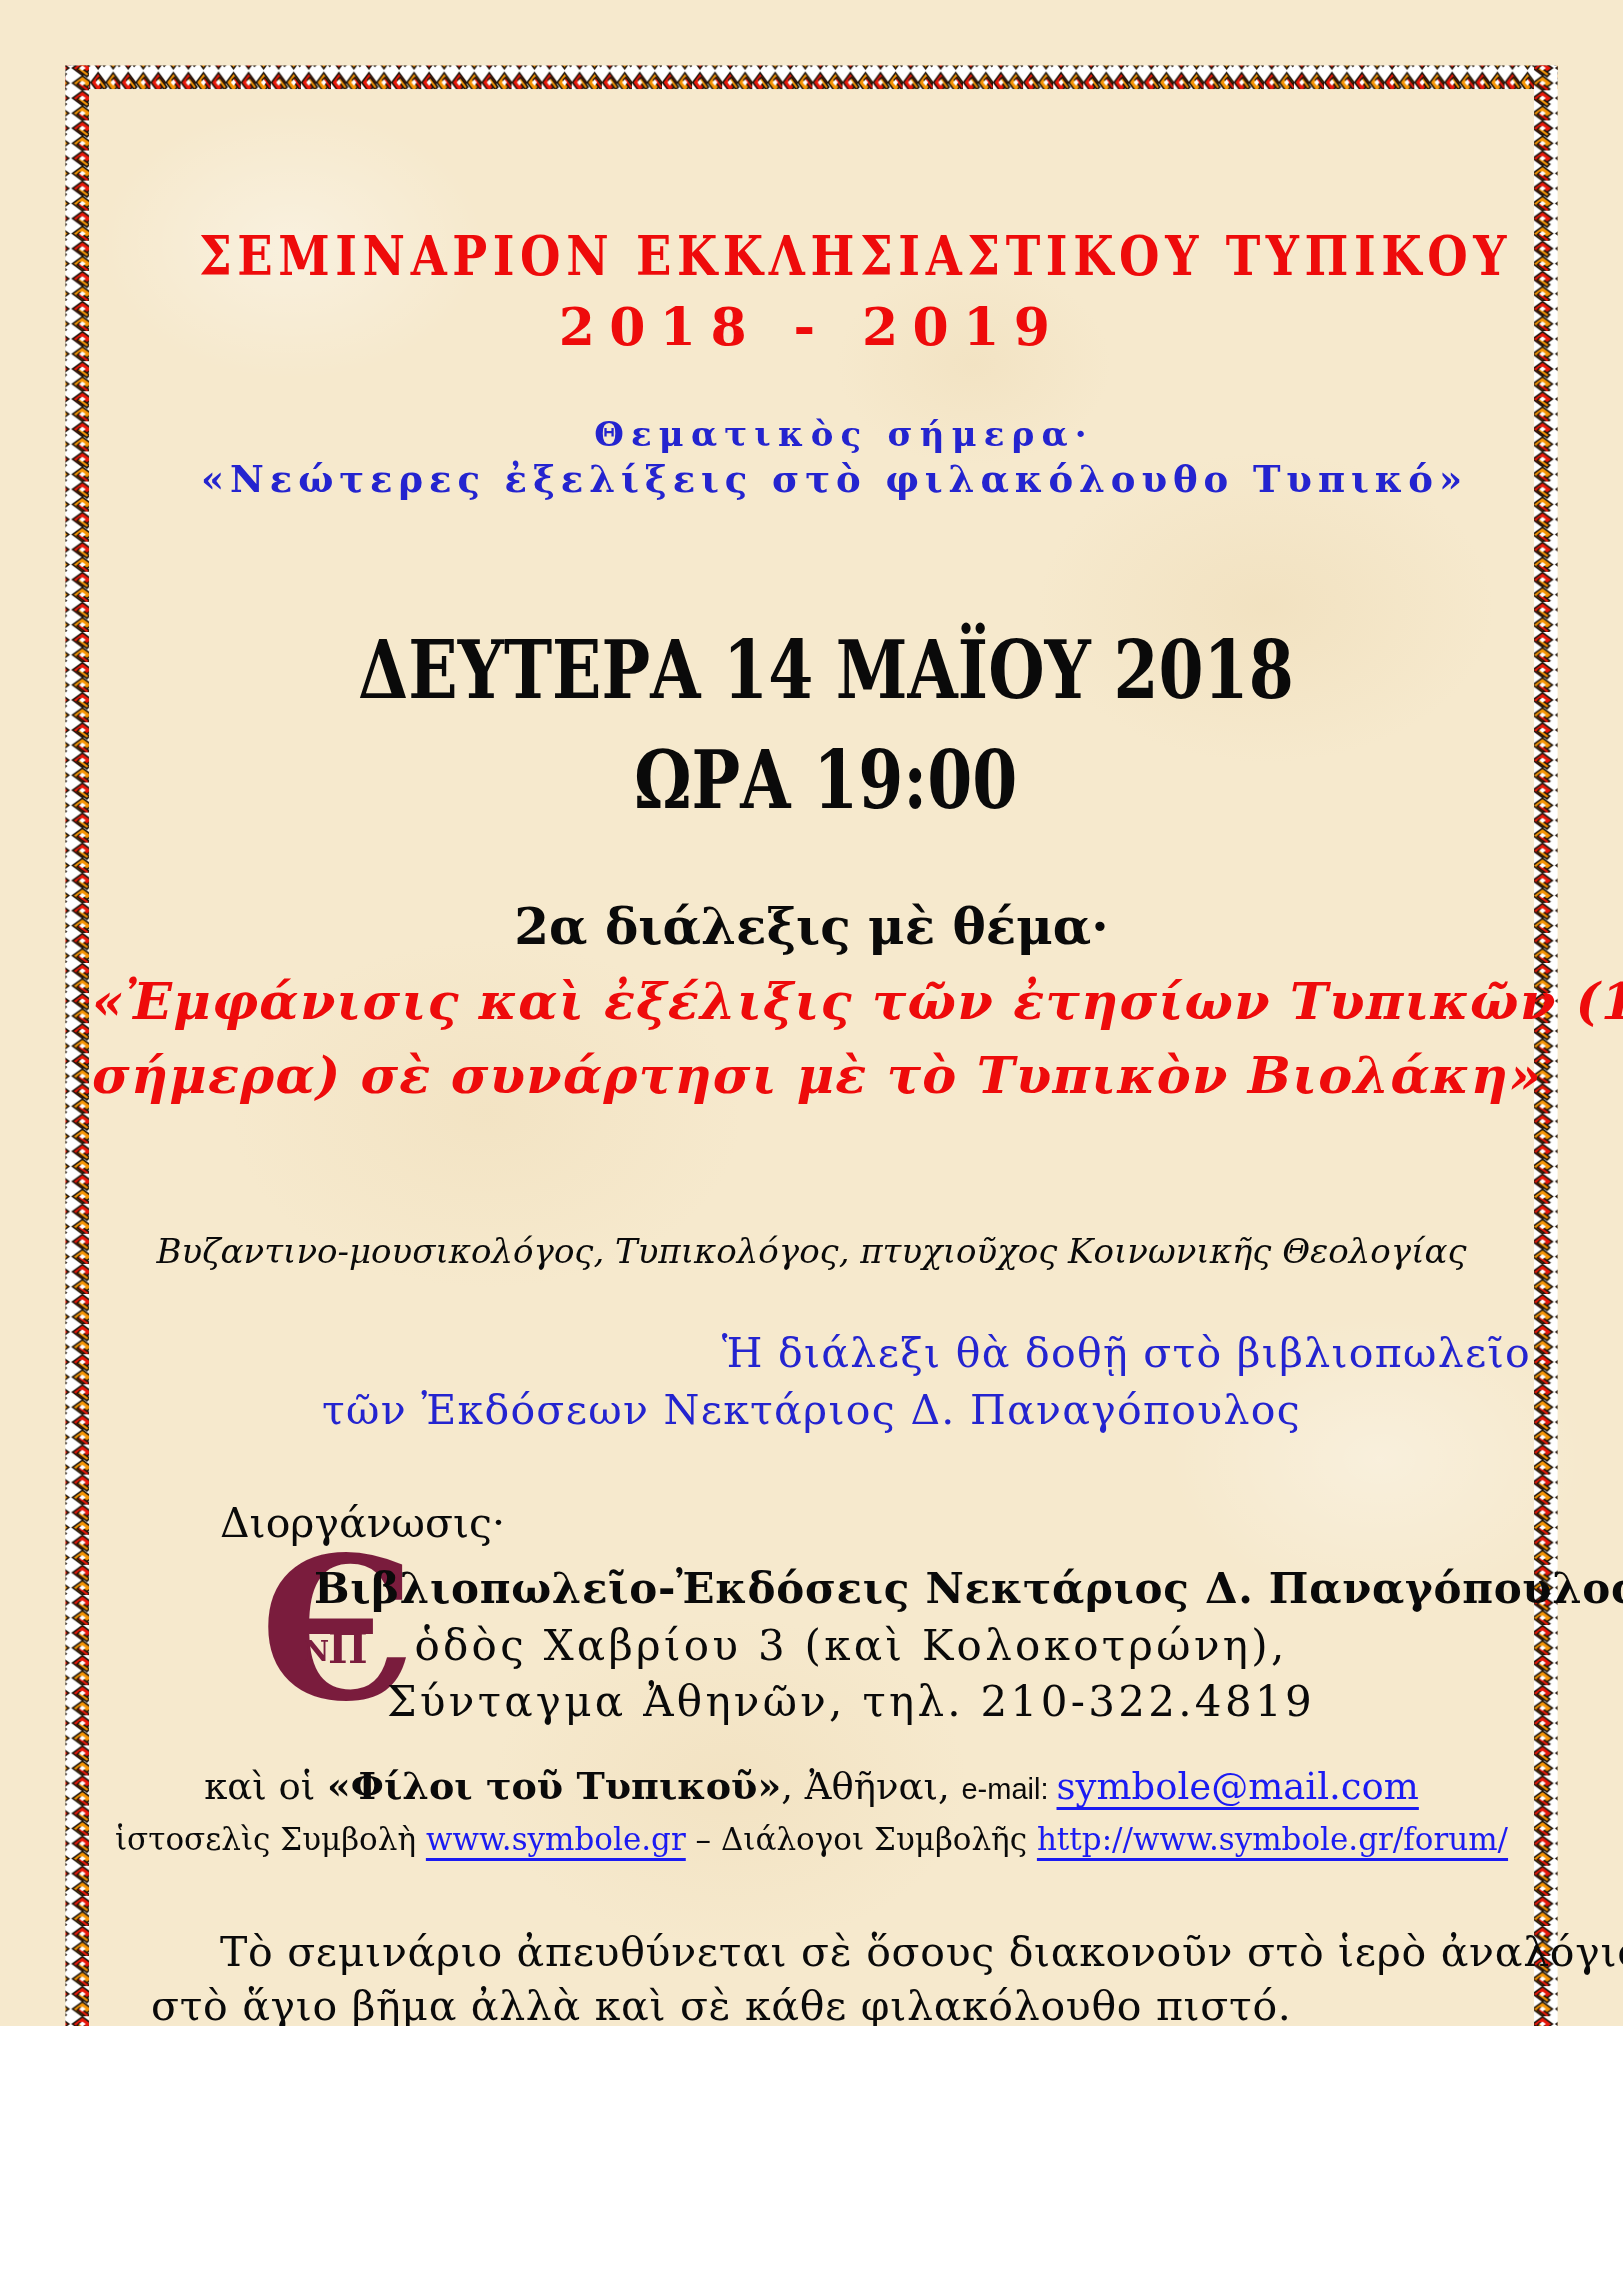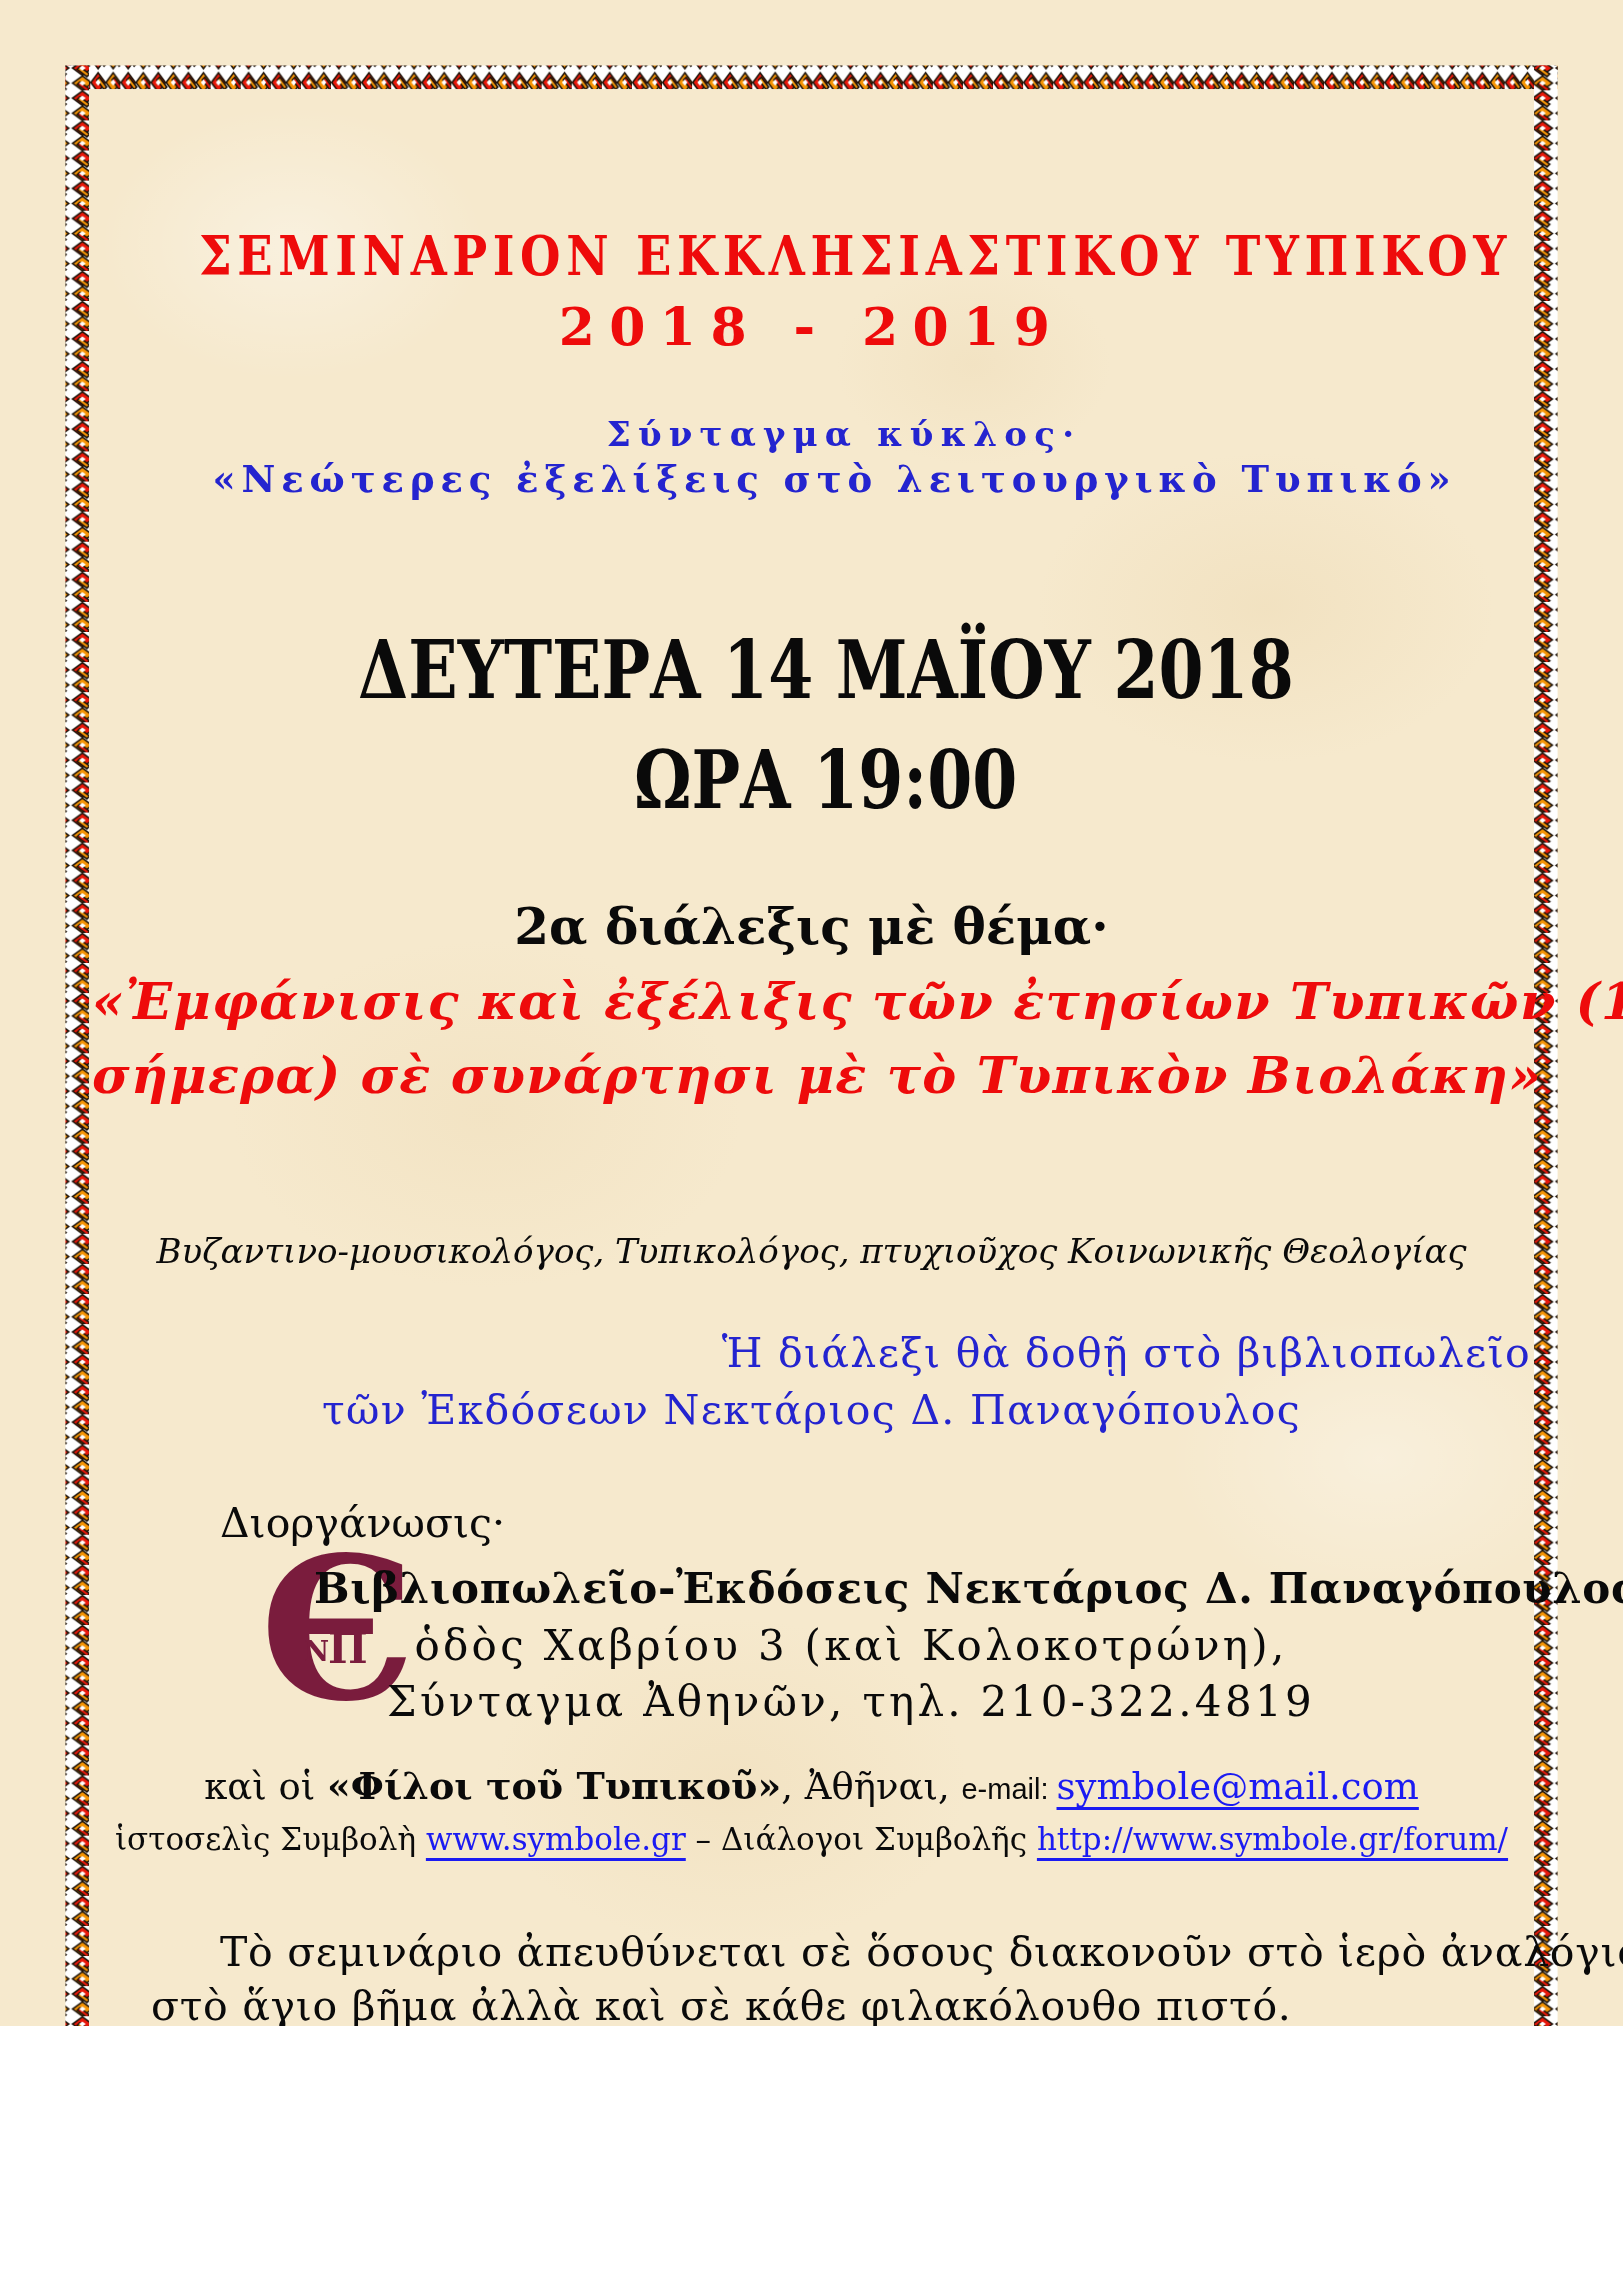"Σύνταγμα κύκλος·" div.line { text: Σύνταγμα κύκλος -> Θεματικὸς σήμερα }
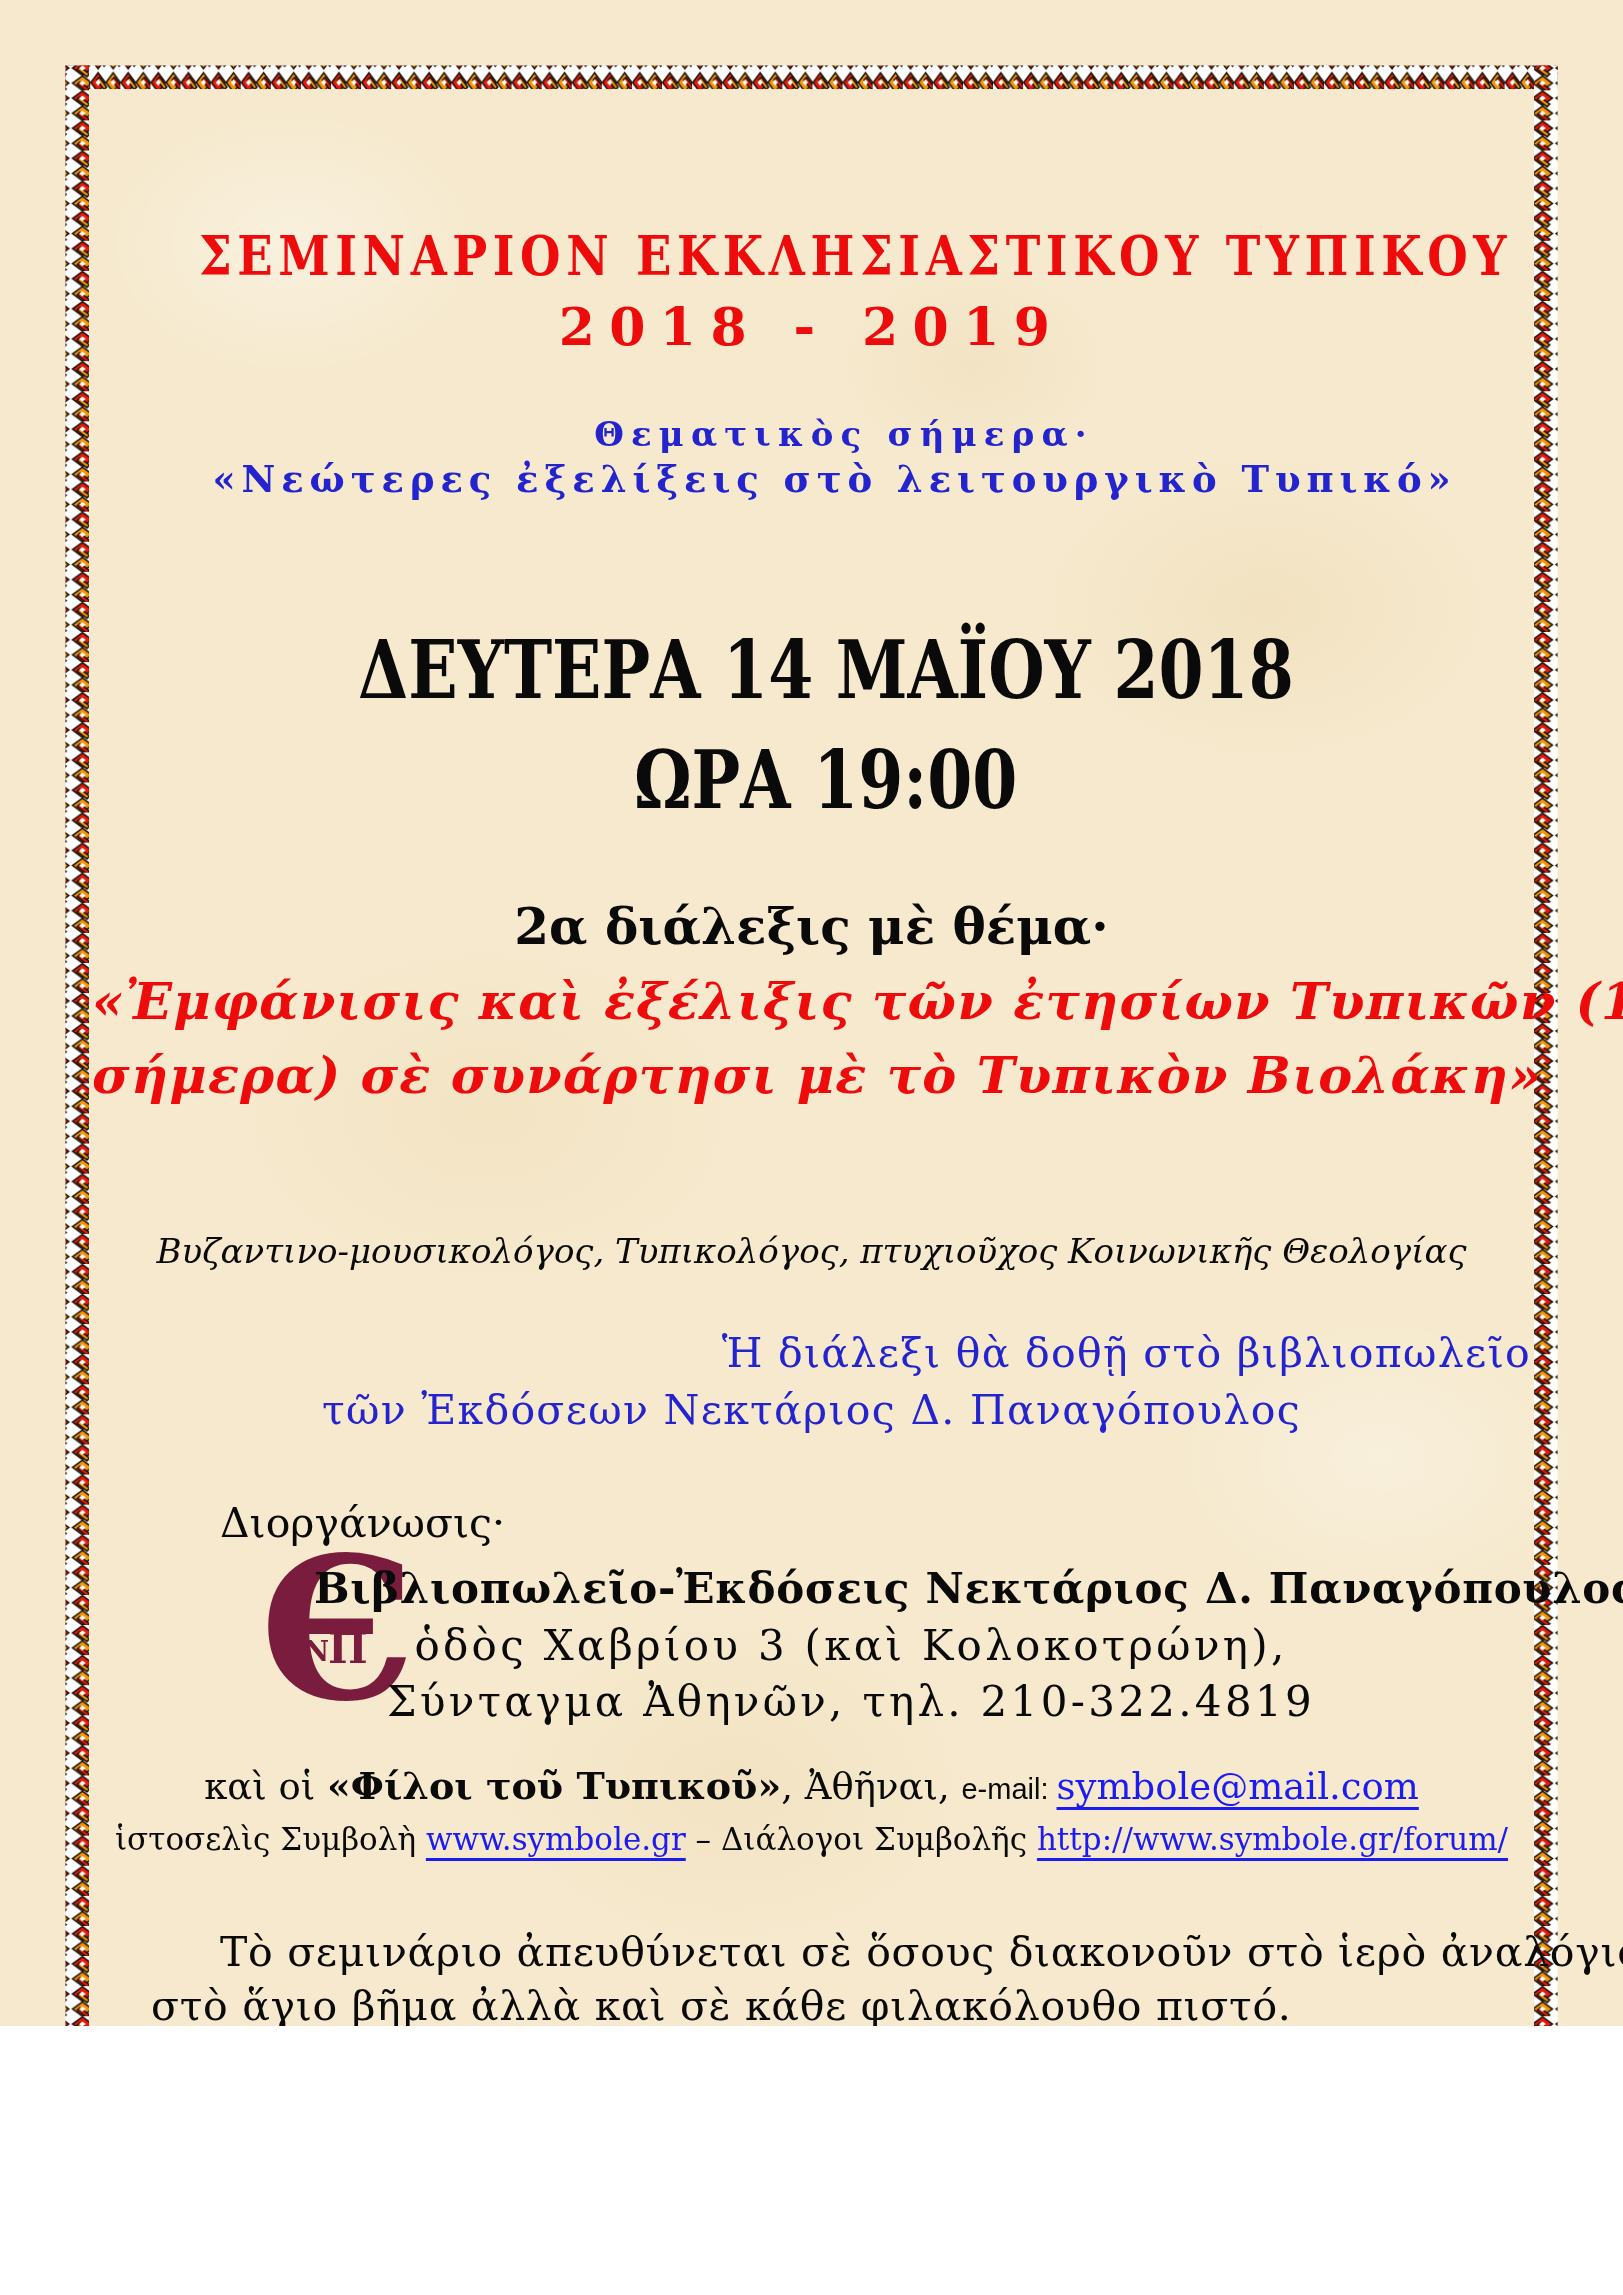"«Νεώτερες ἐξελίξεις στὸ λειτουργικὸ" div.line { text: λειτουργικὸ -> φιλακόλουθο }
